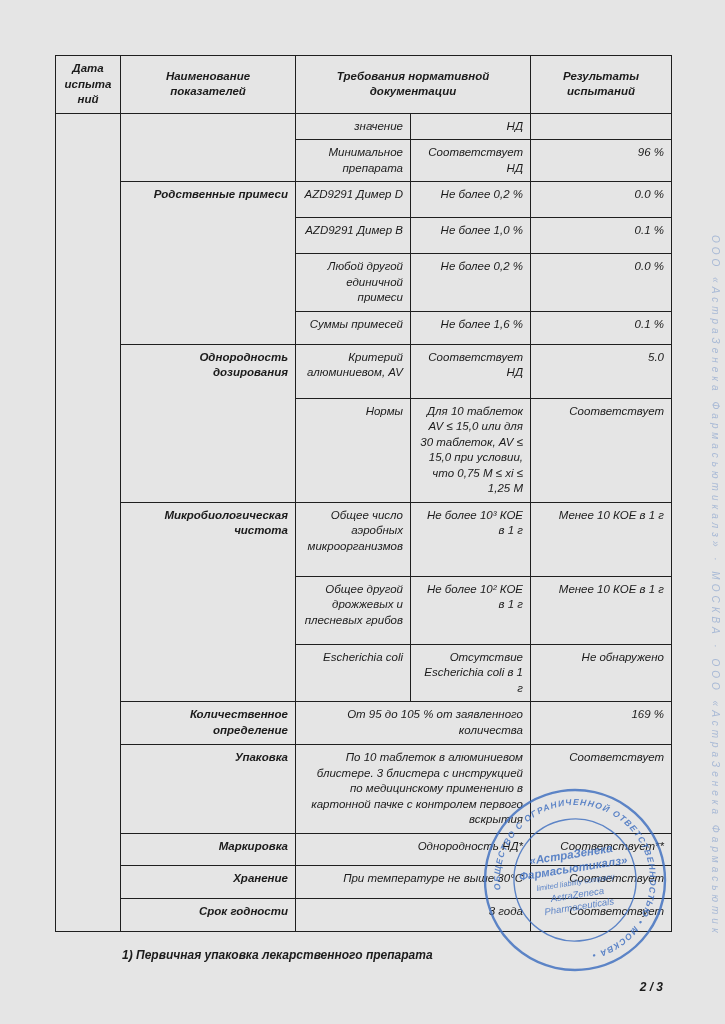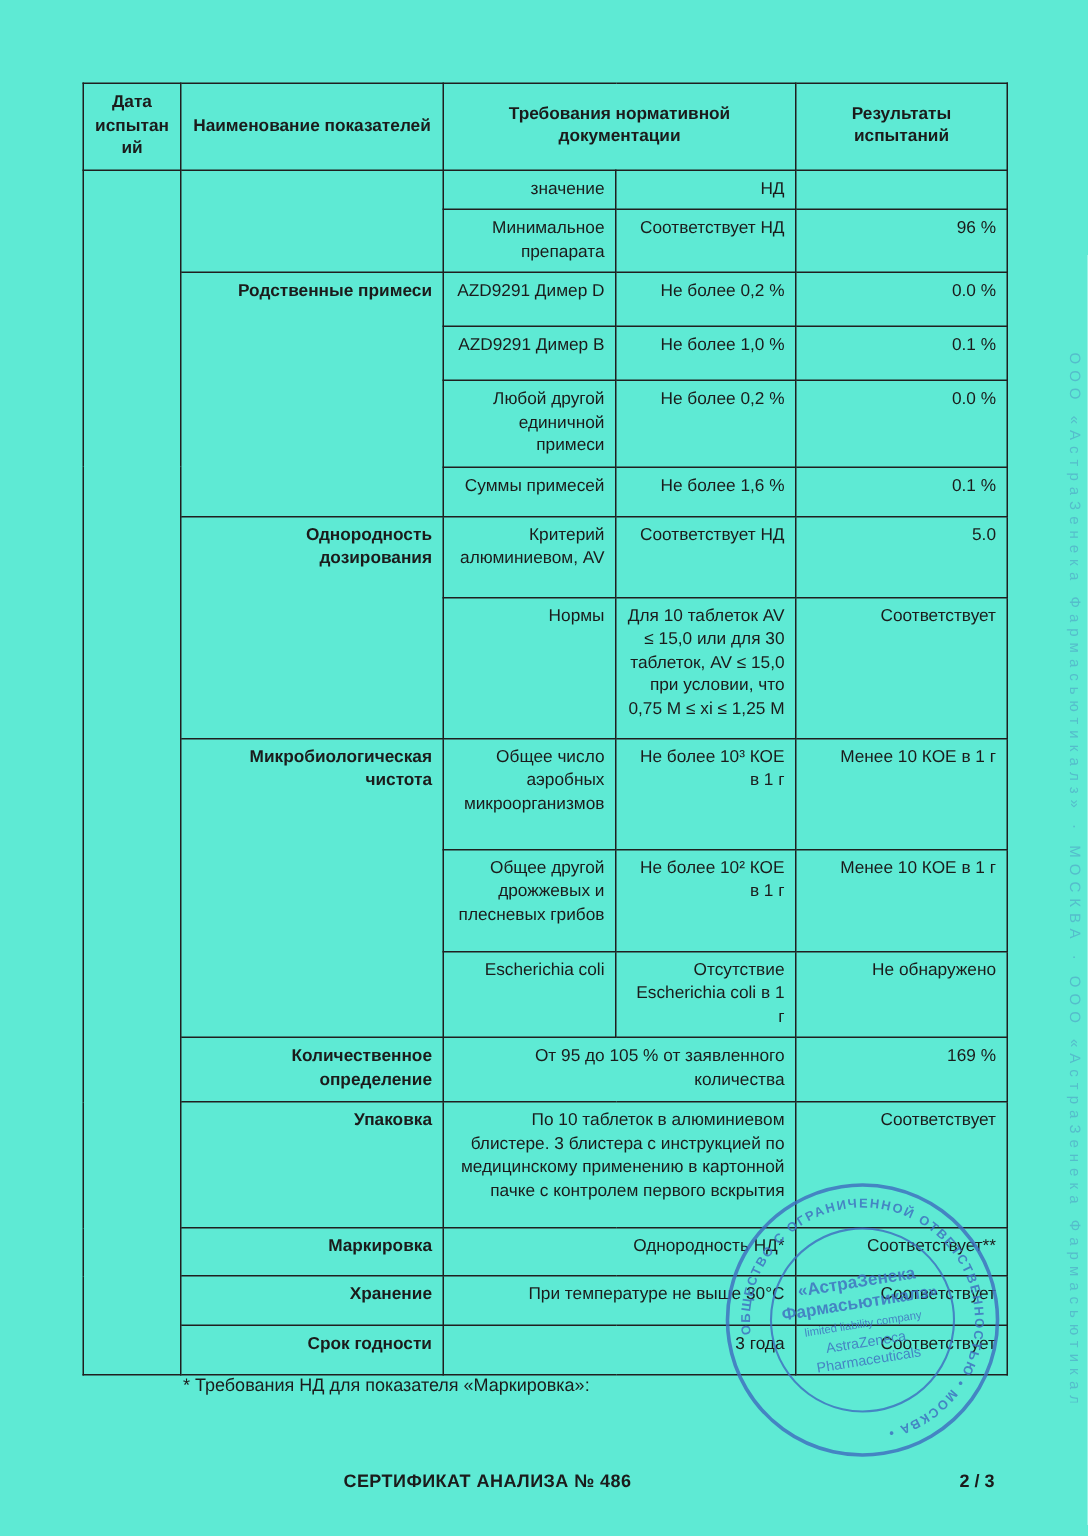"Дата испытаний" .page { background: #5eead4 -> #e5e5e5; font-style: none -> italic }
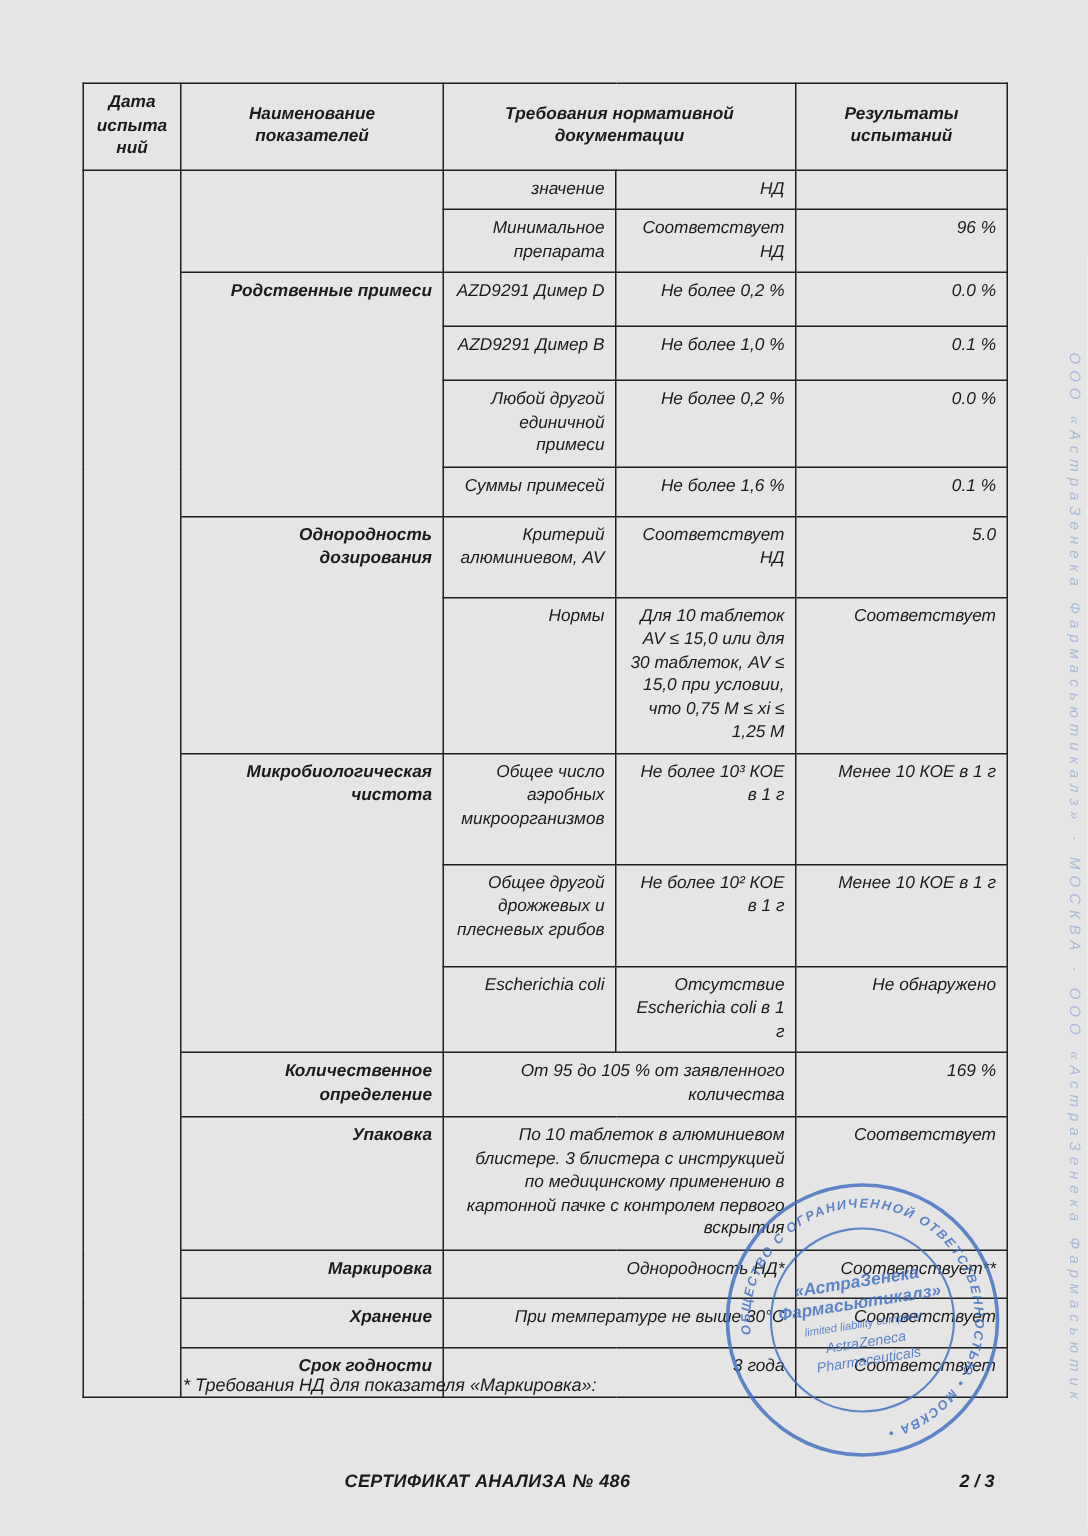"* Требования НД для показателя" div.note-star { html: <div>* Требования НД для показателя «Маркировка»:</div> -> none }
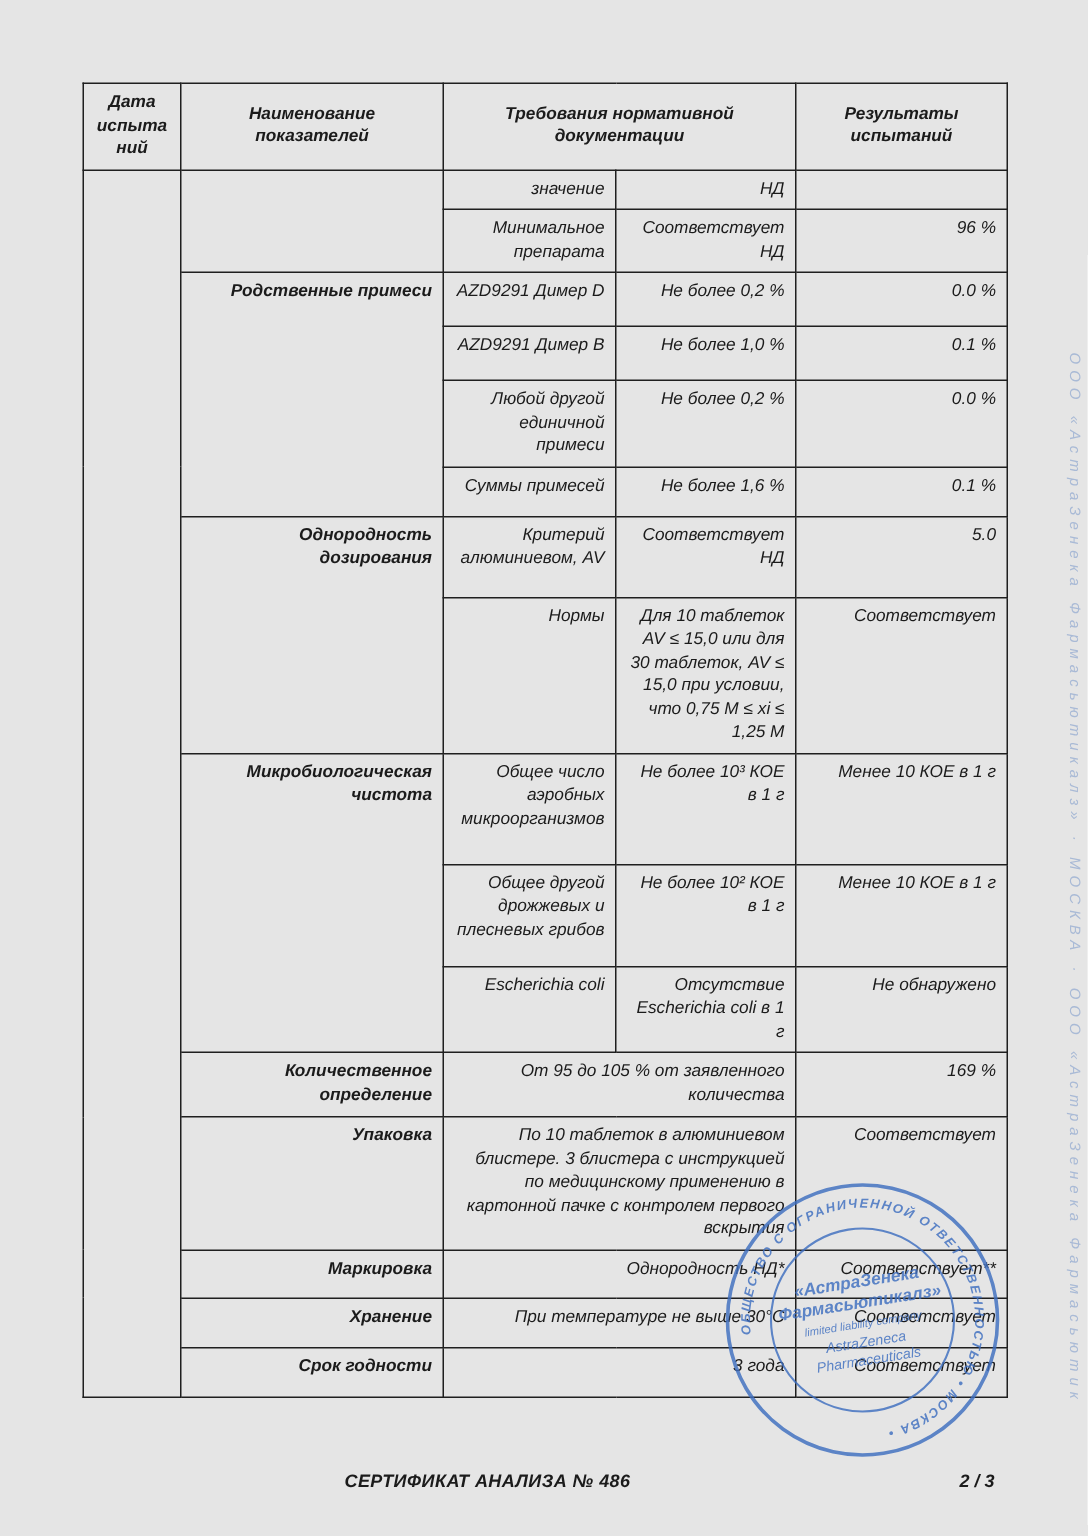"1) Первичная упаковка лекарственного" div.note-1 { html: none -> <div>1) Первичная упаковка лекарственного препарата</div> }
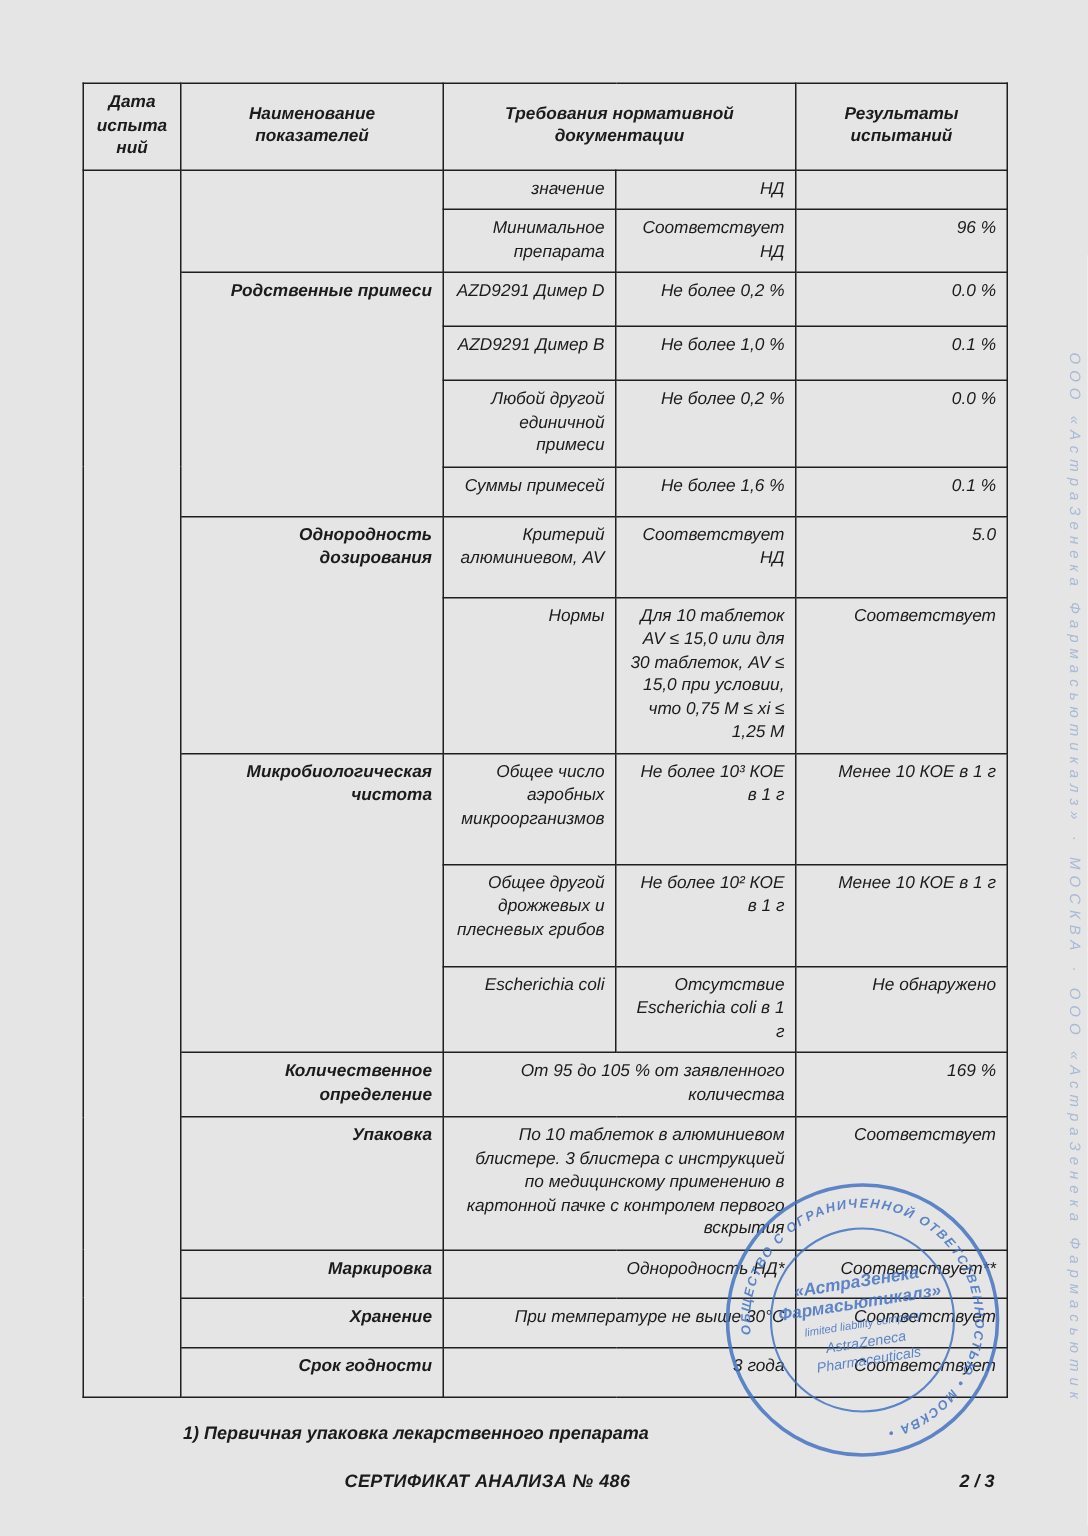"СЕРТИФИКАТ АНАЛИЗА № 486" div.footer-title { html: <div>СЕРТИФИКАТ АНАЛИЗА № 486</div> -> none }
